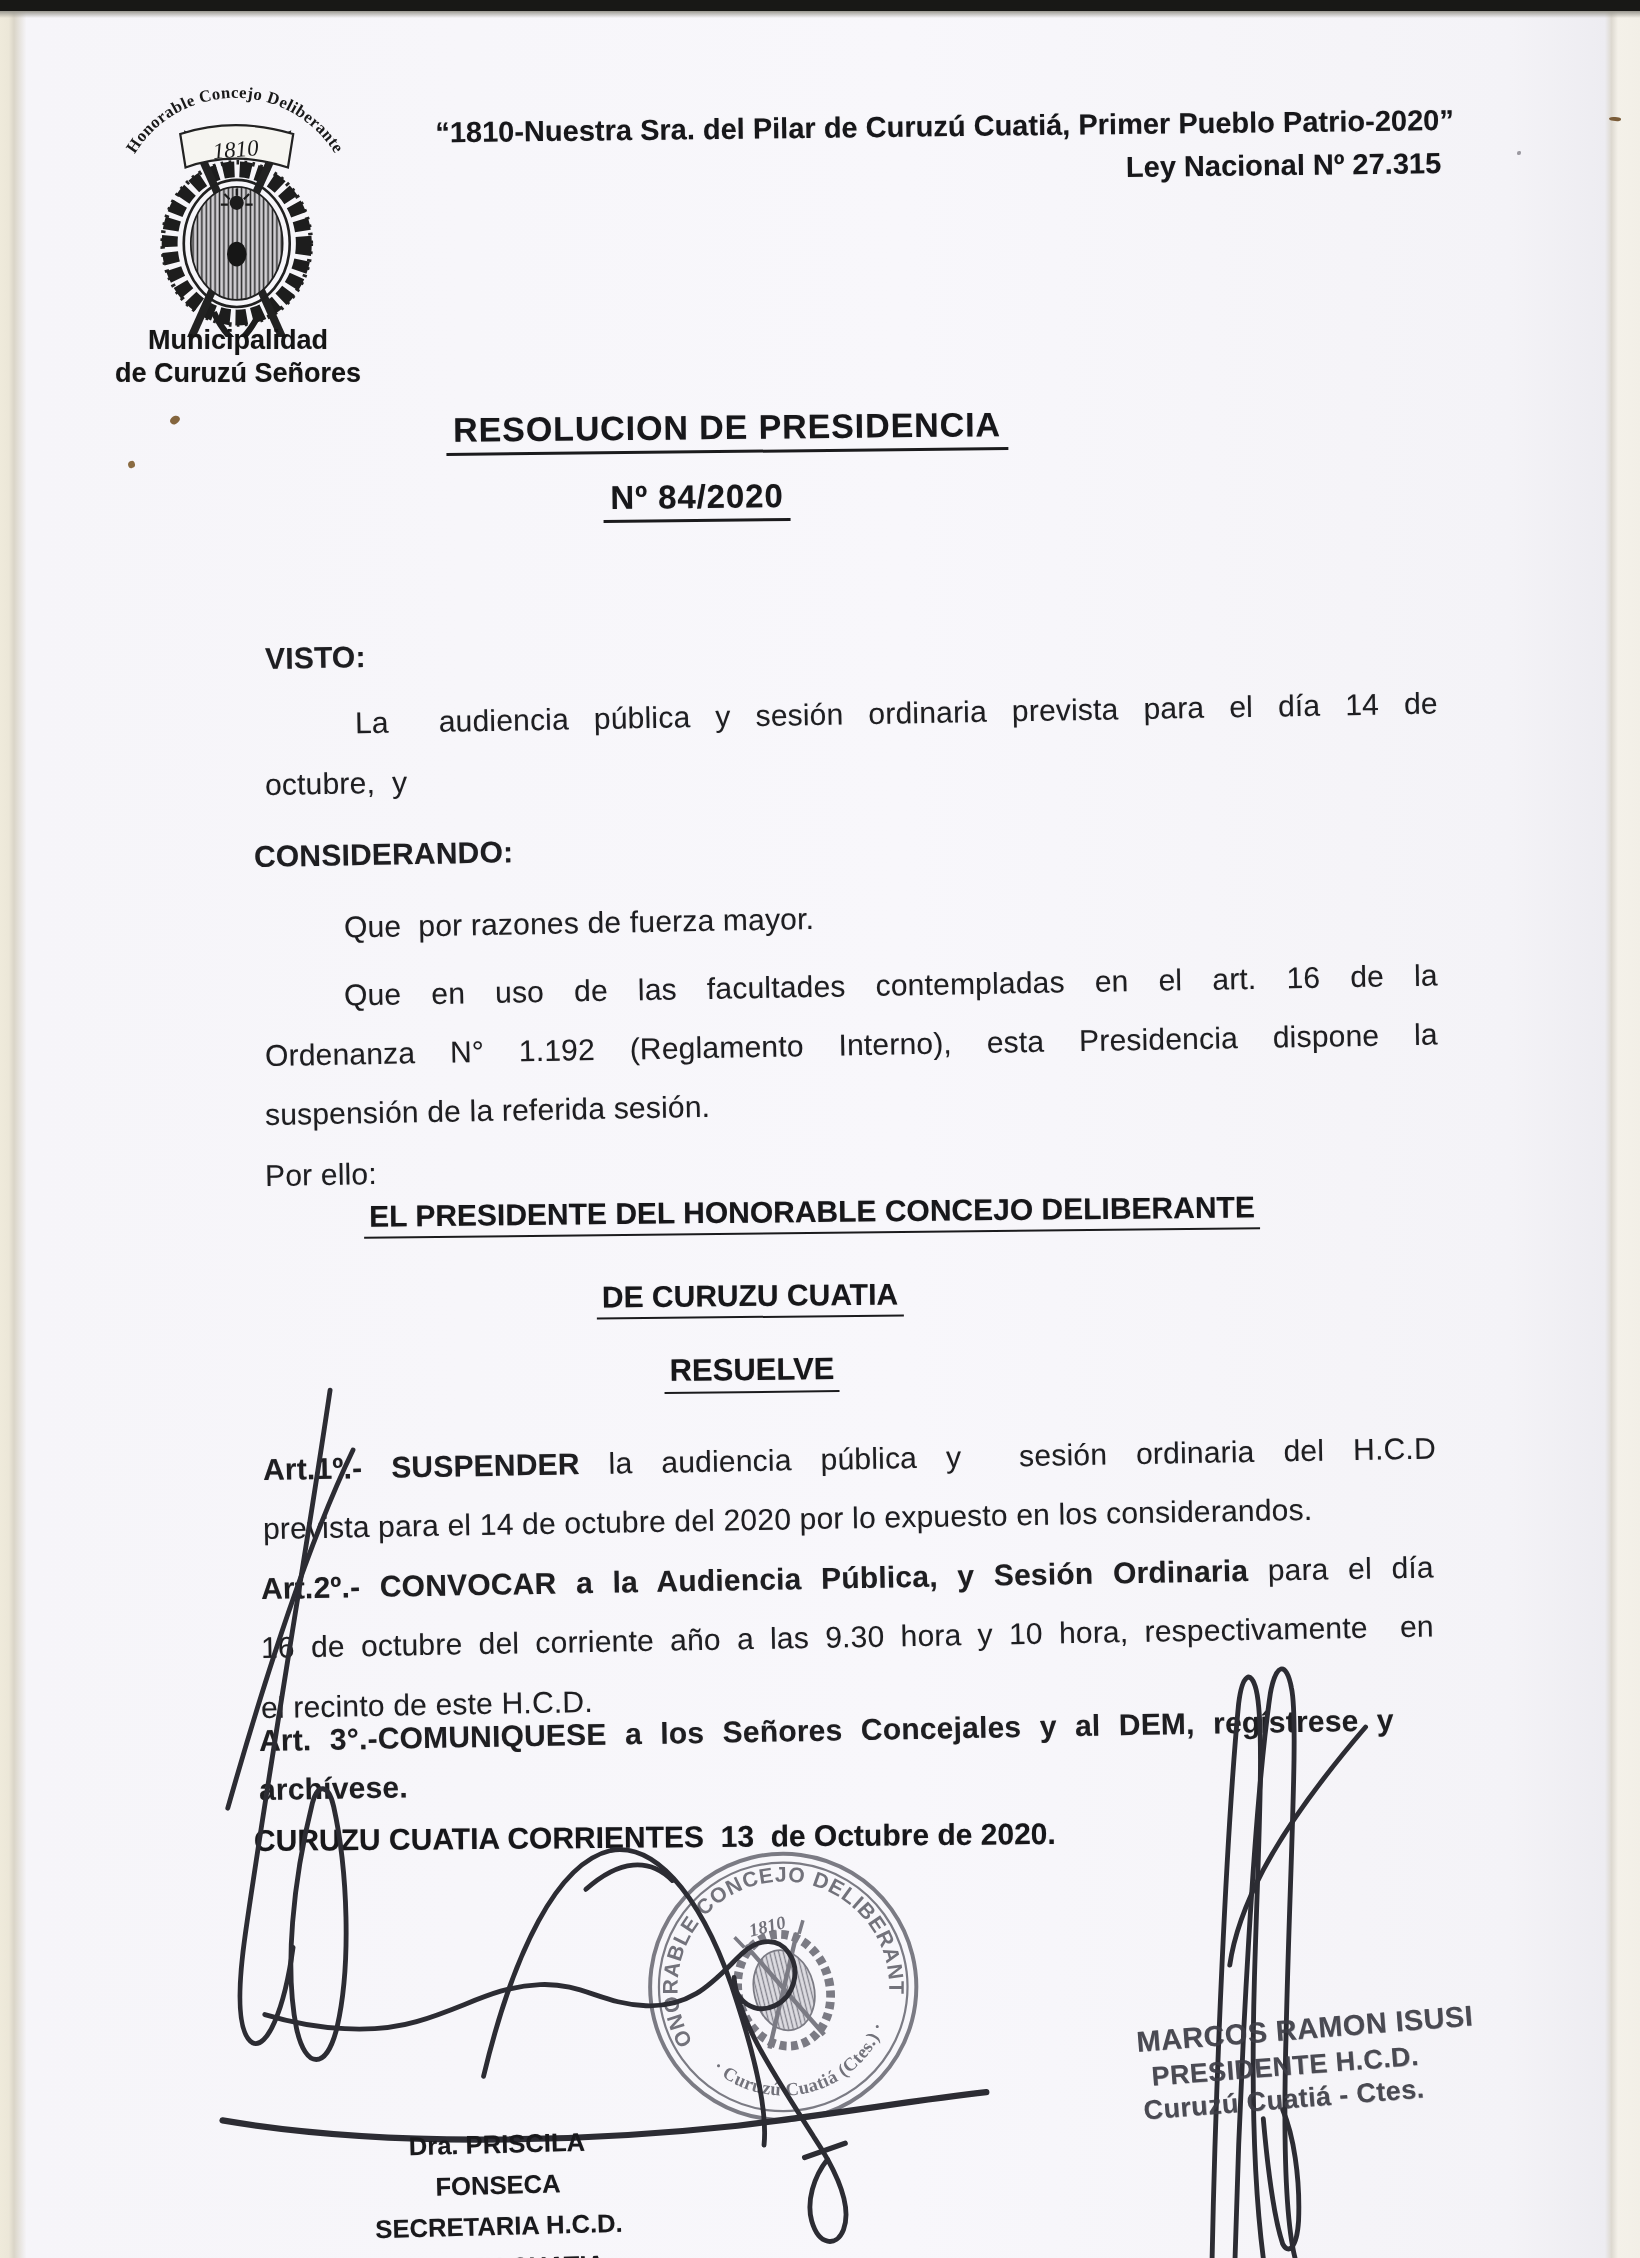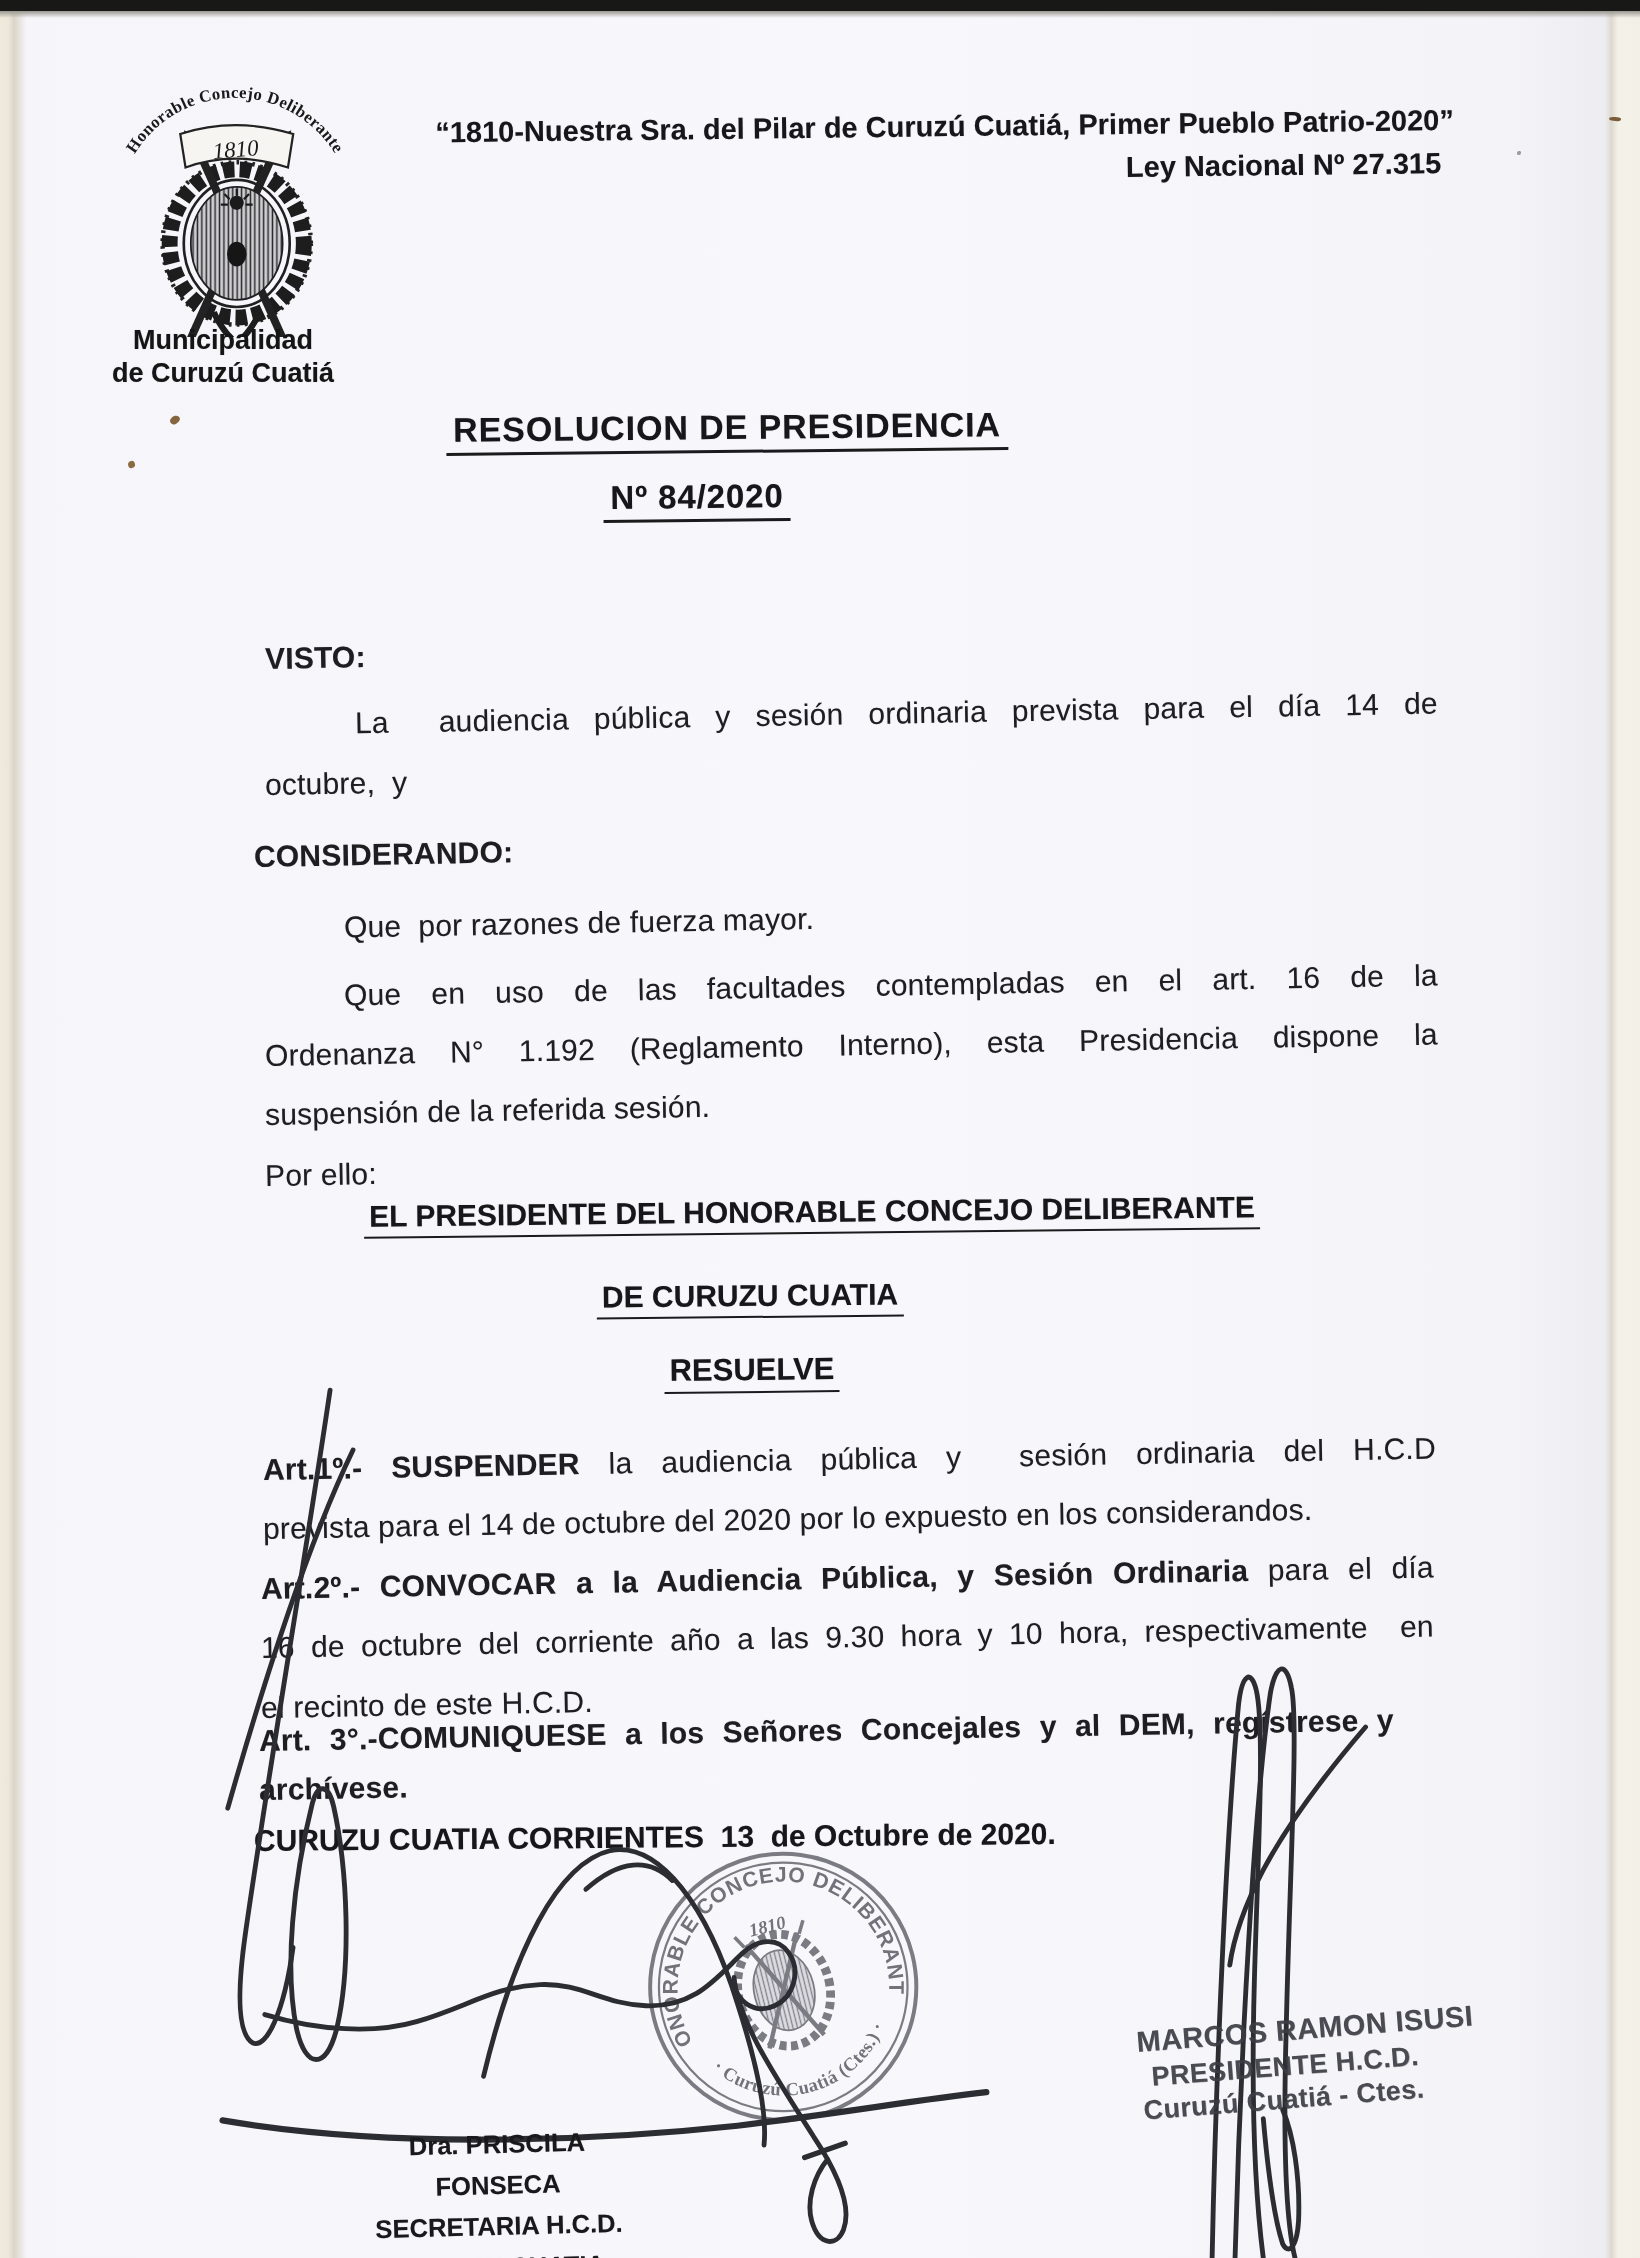"Municipalidad" .lh-caption { left: 64px -> 79px }
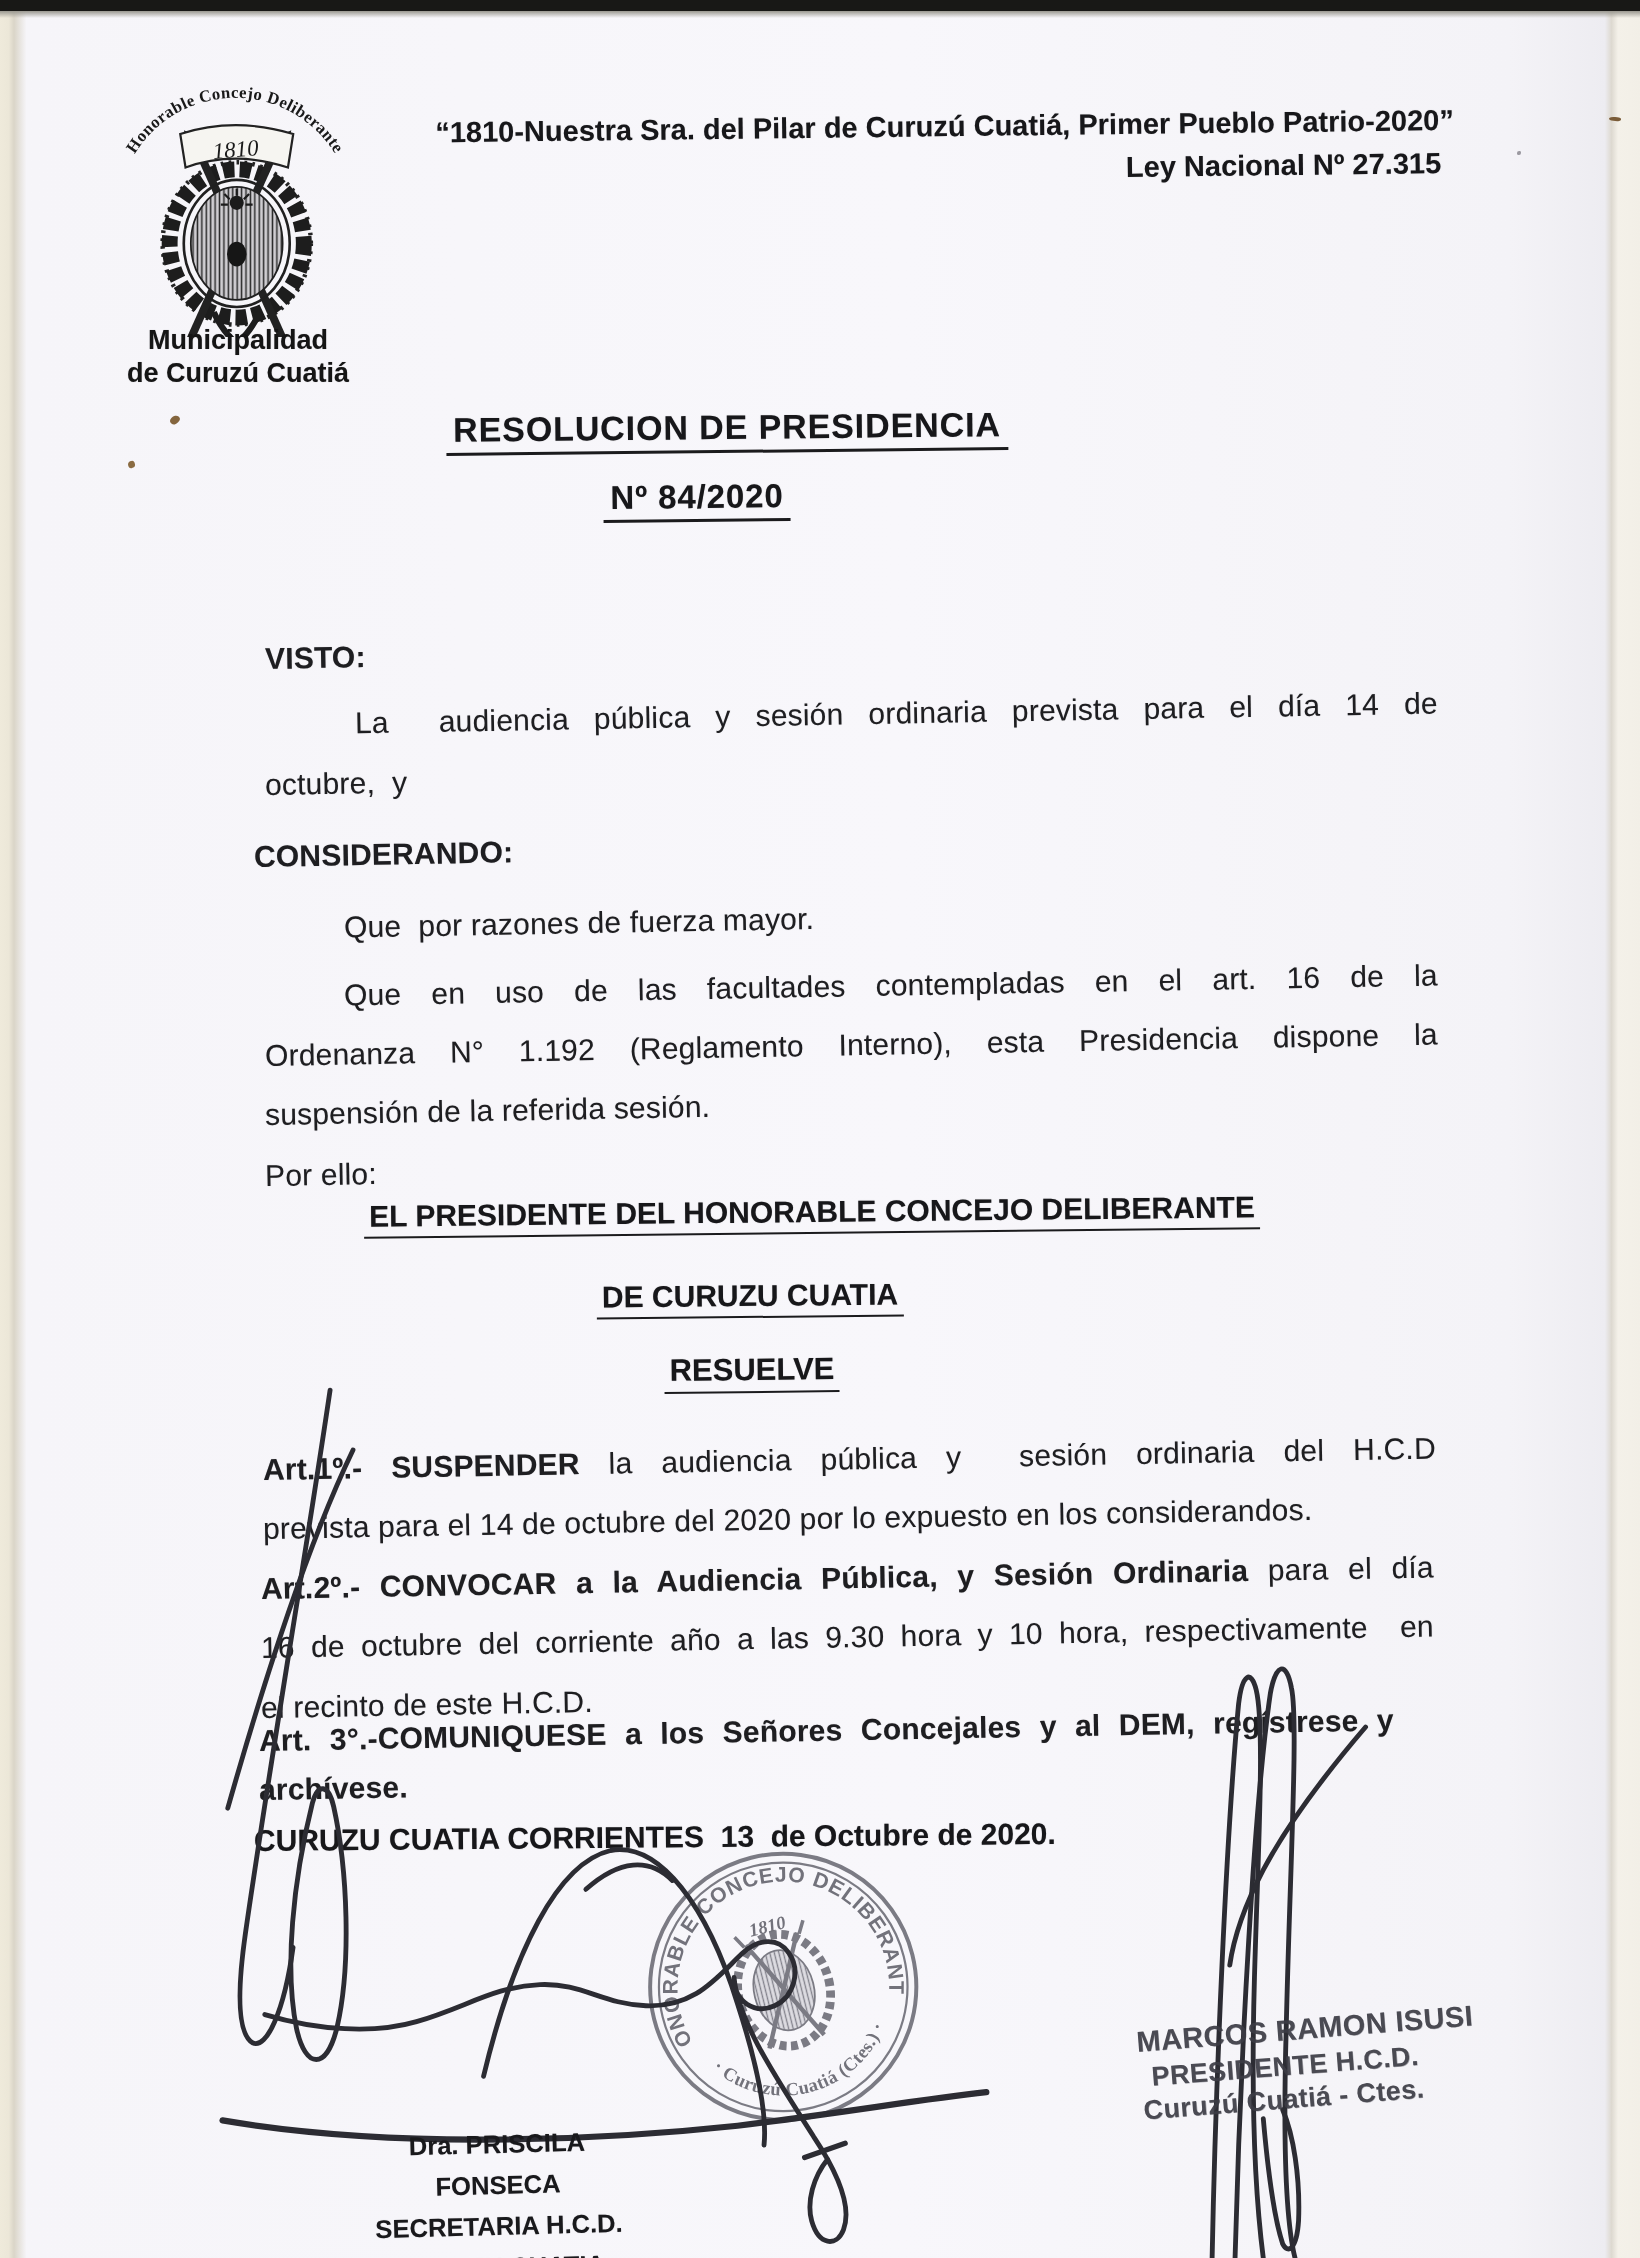"de Curuzú Cuatiá" div.lh-caption { text: Cuatiá -> Señores }
